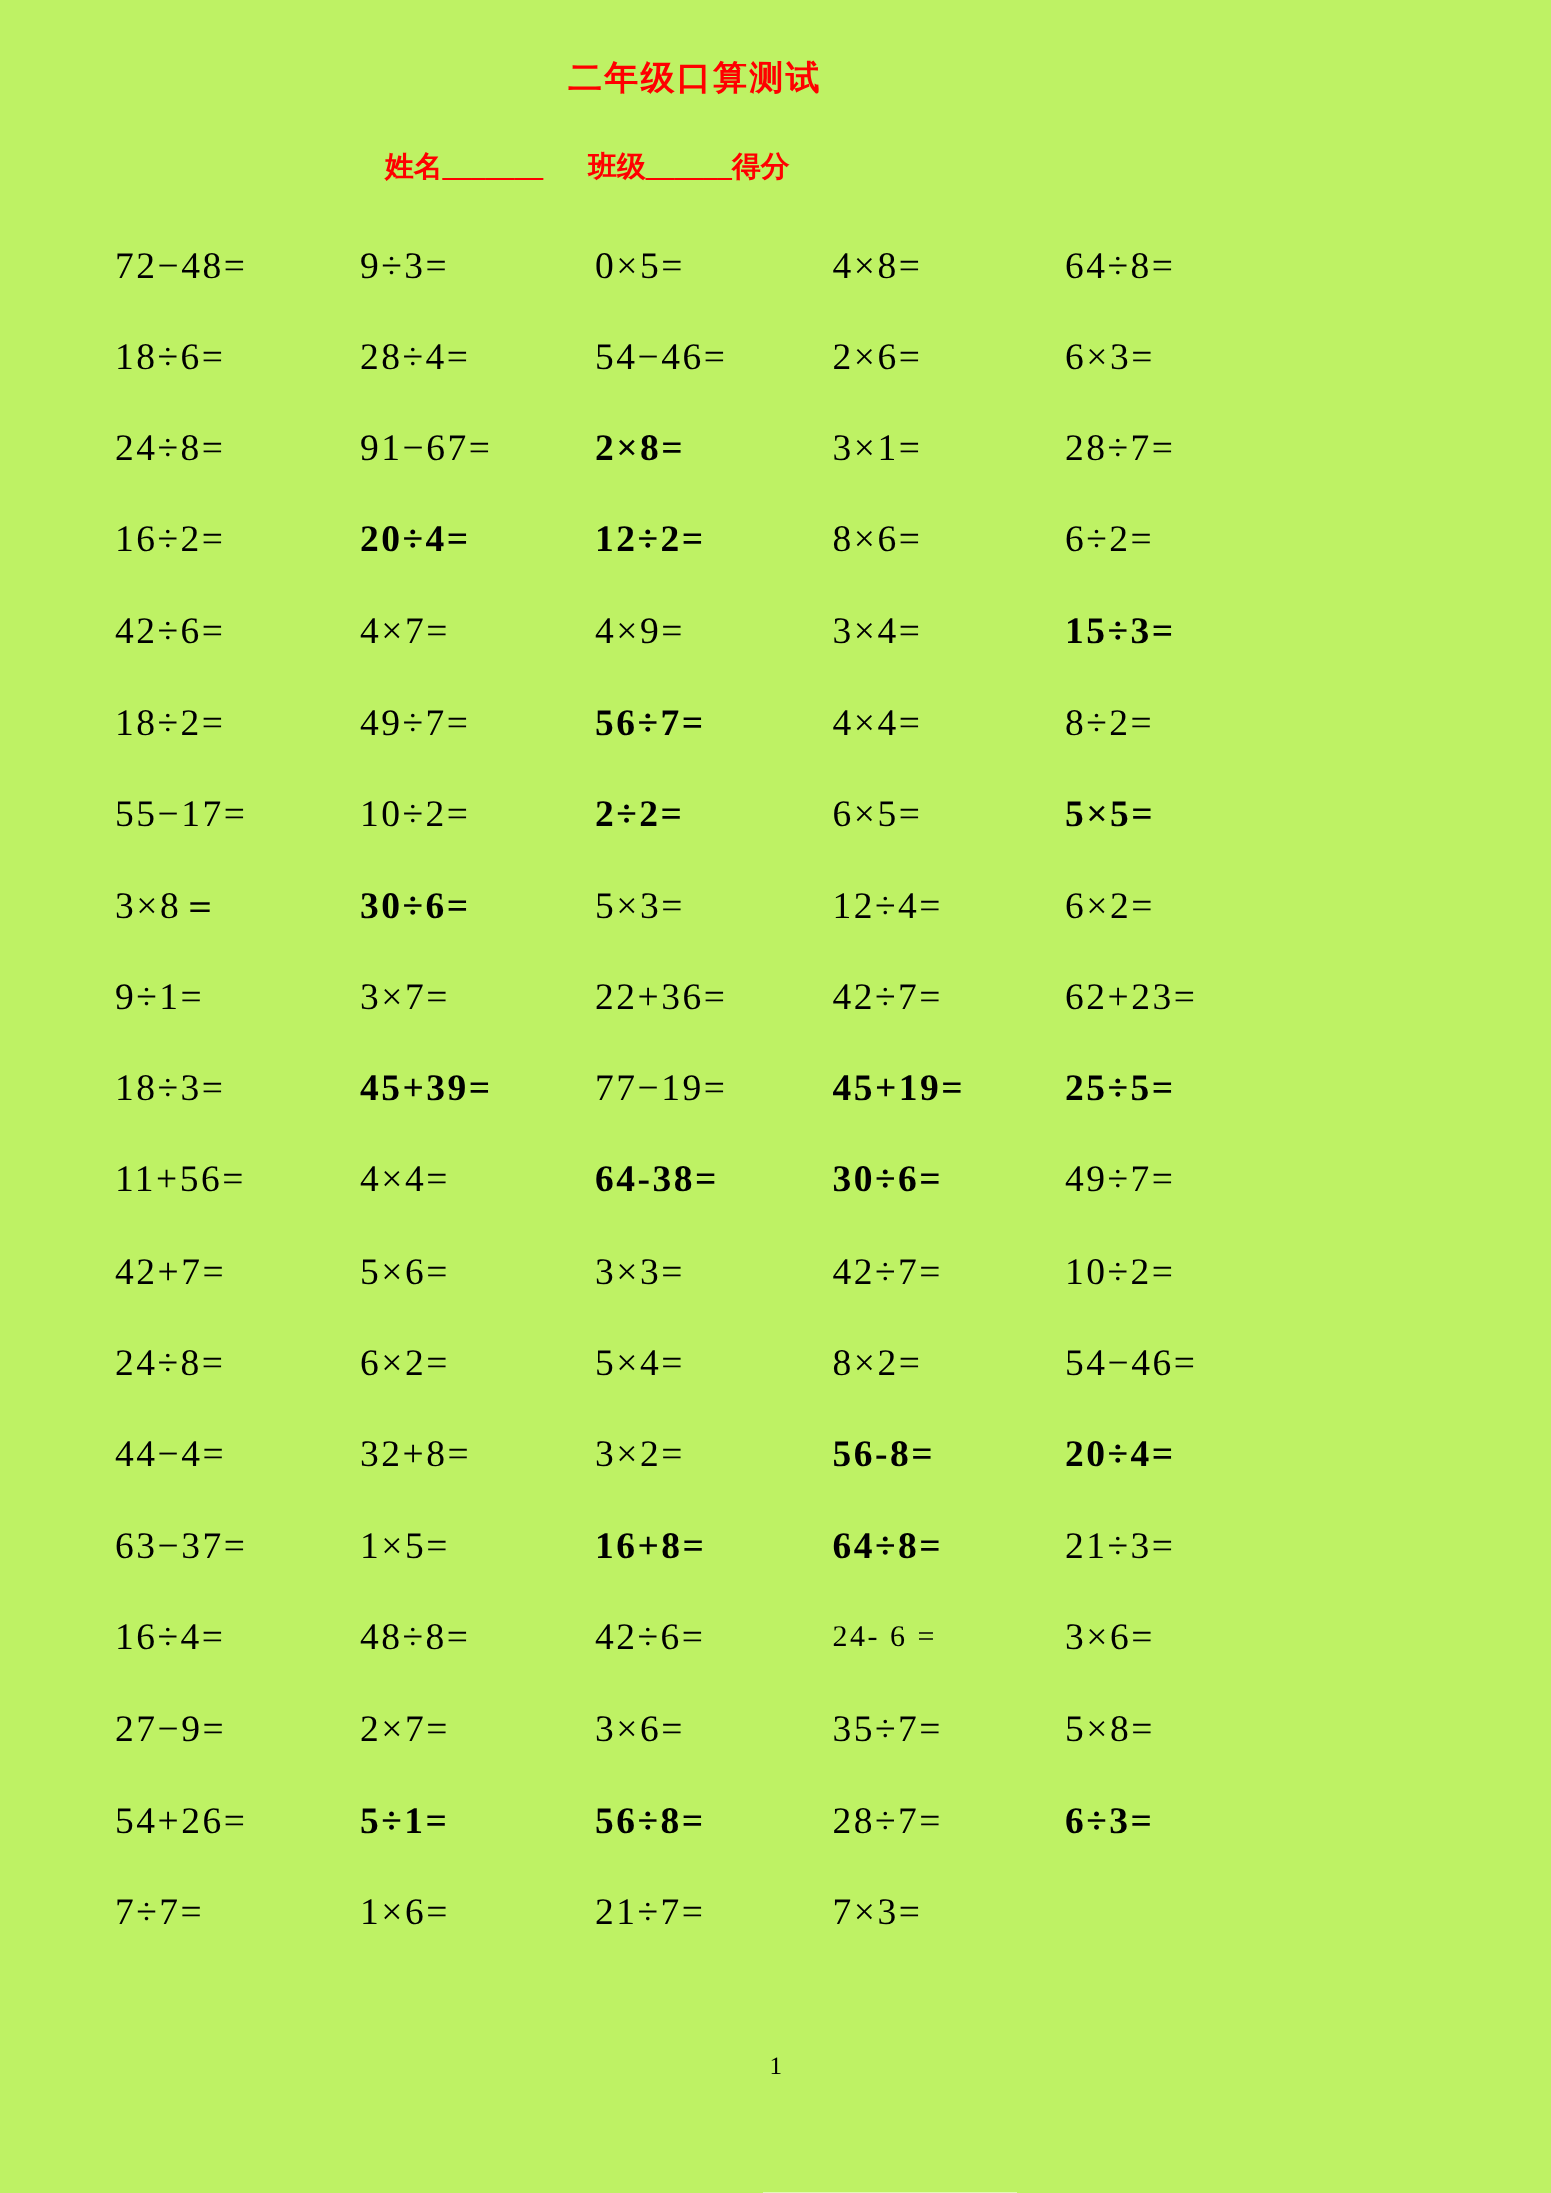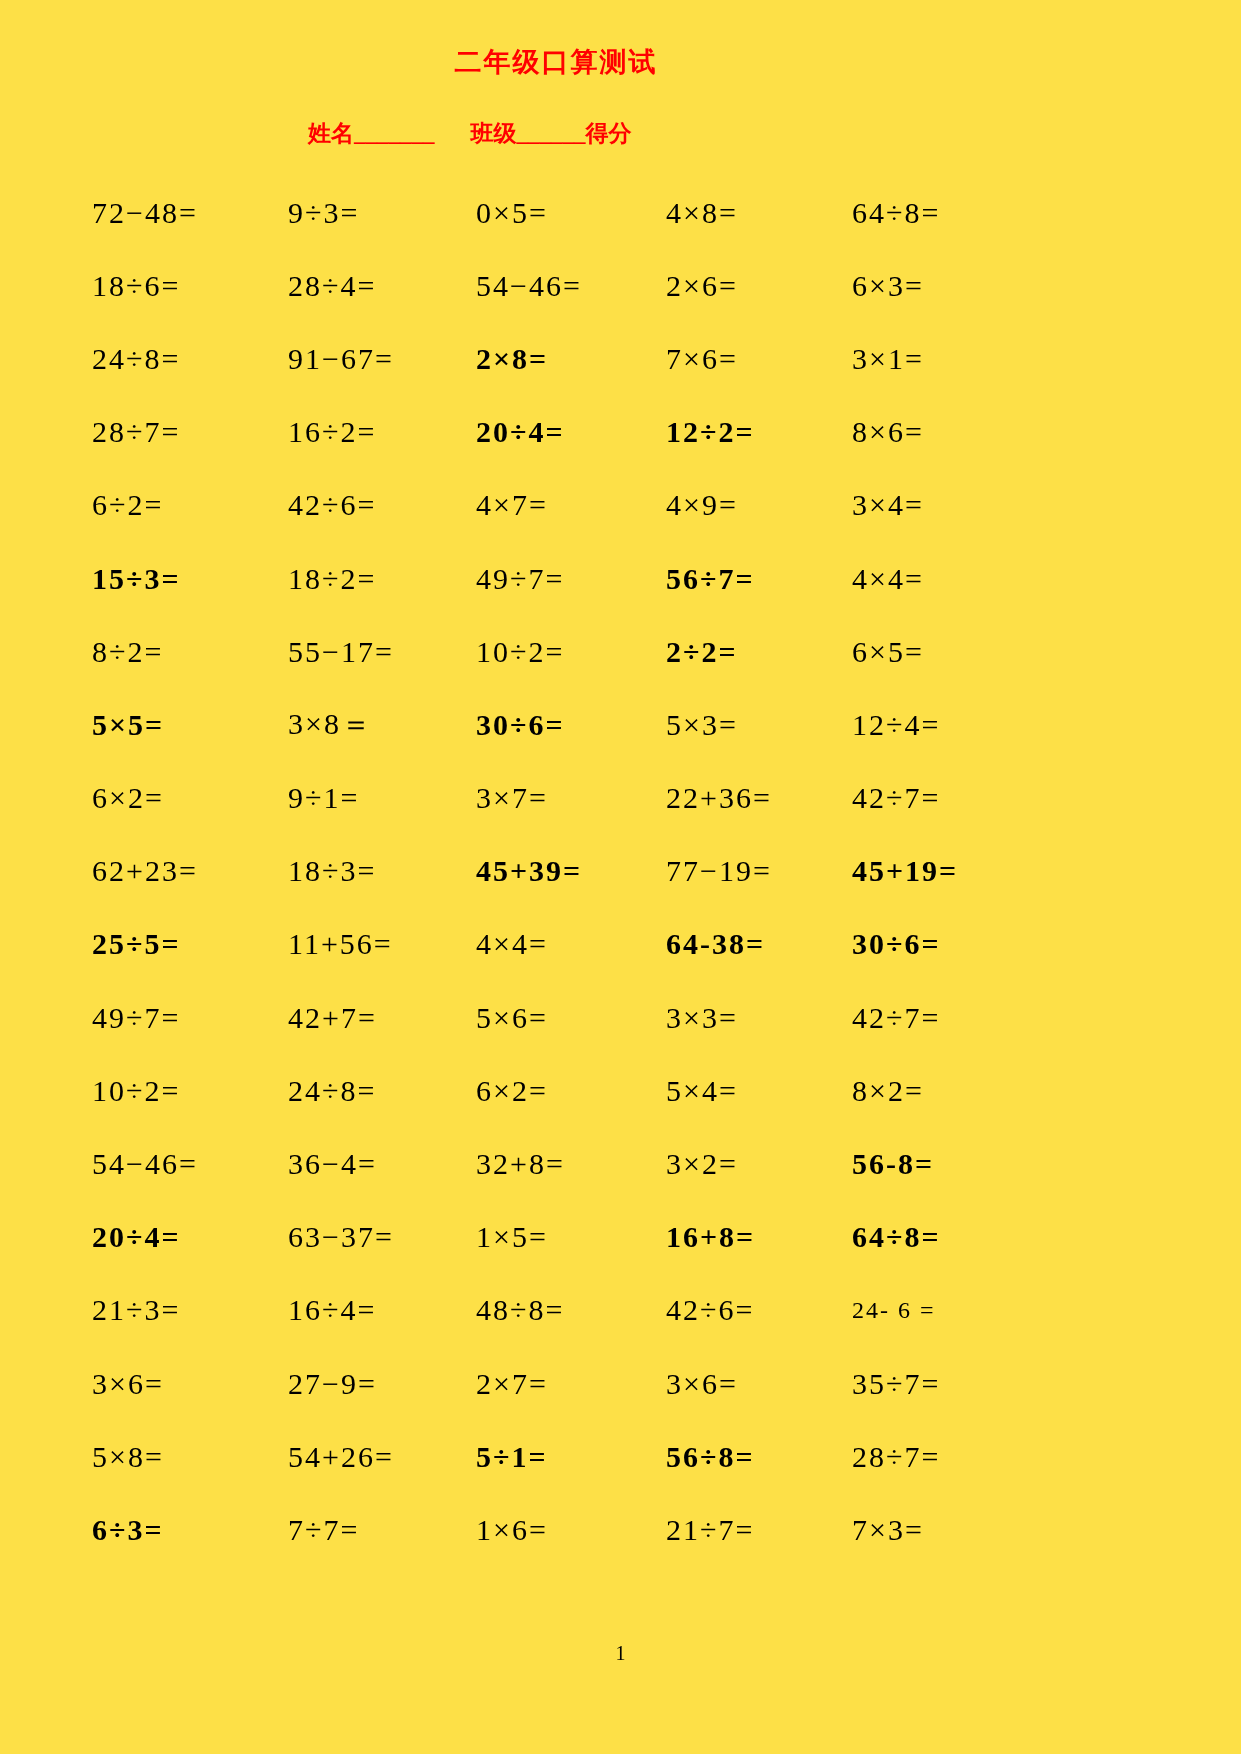"二年级口算测试" .page { background: #fde047 -> #bef264 }
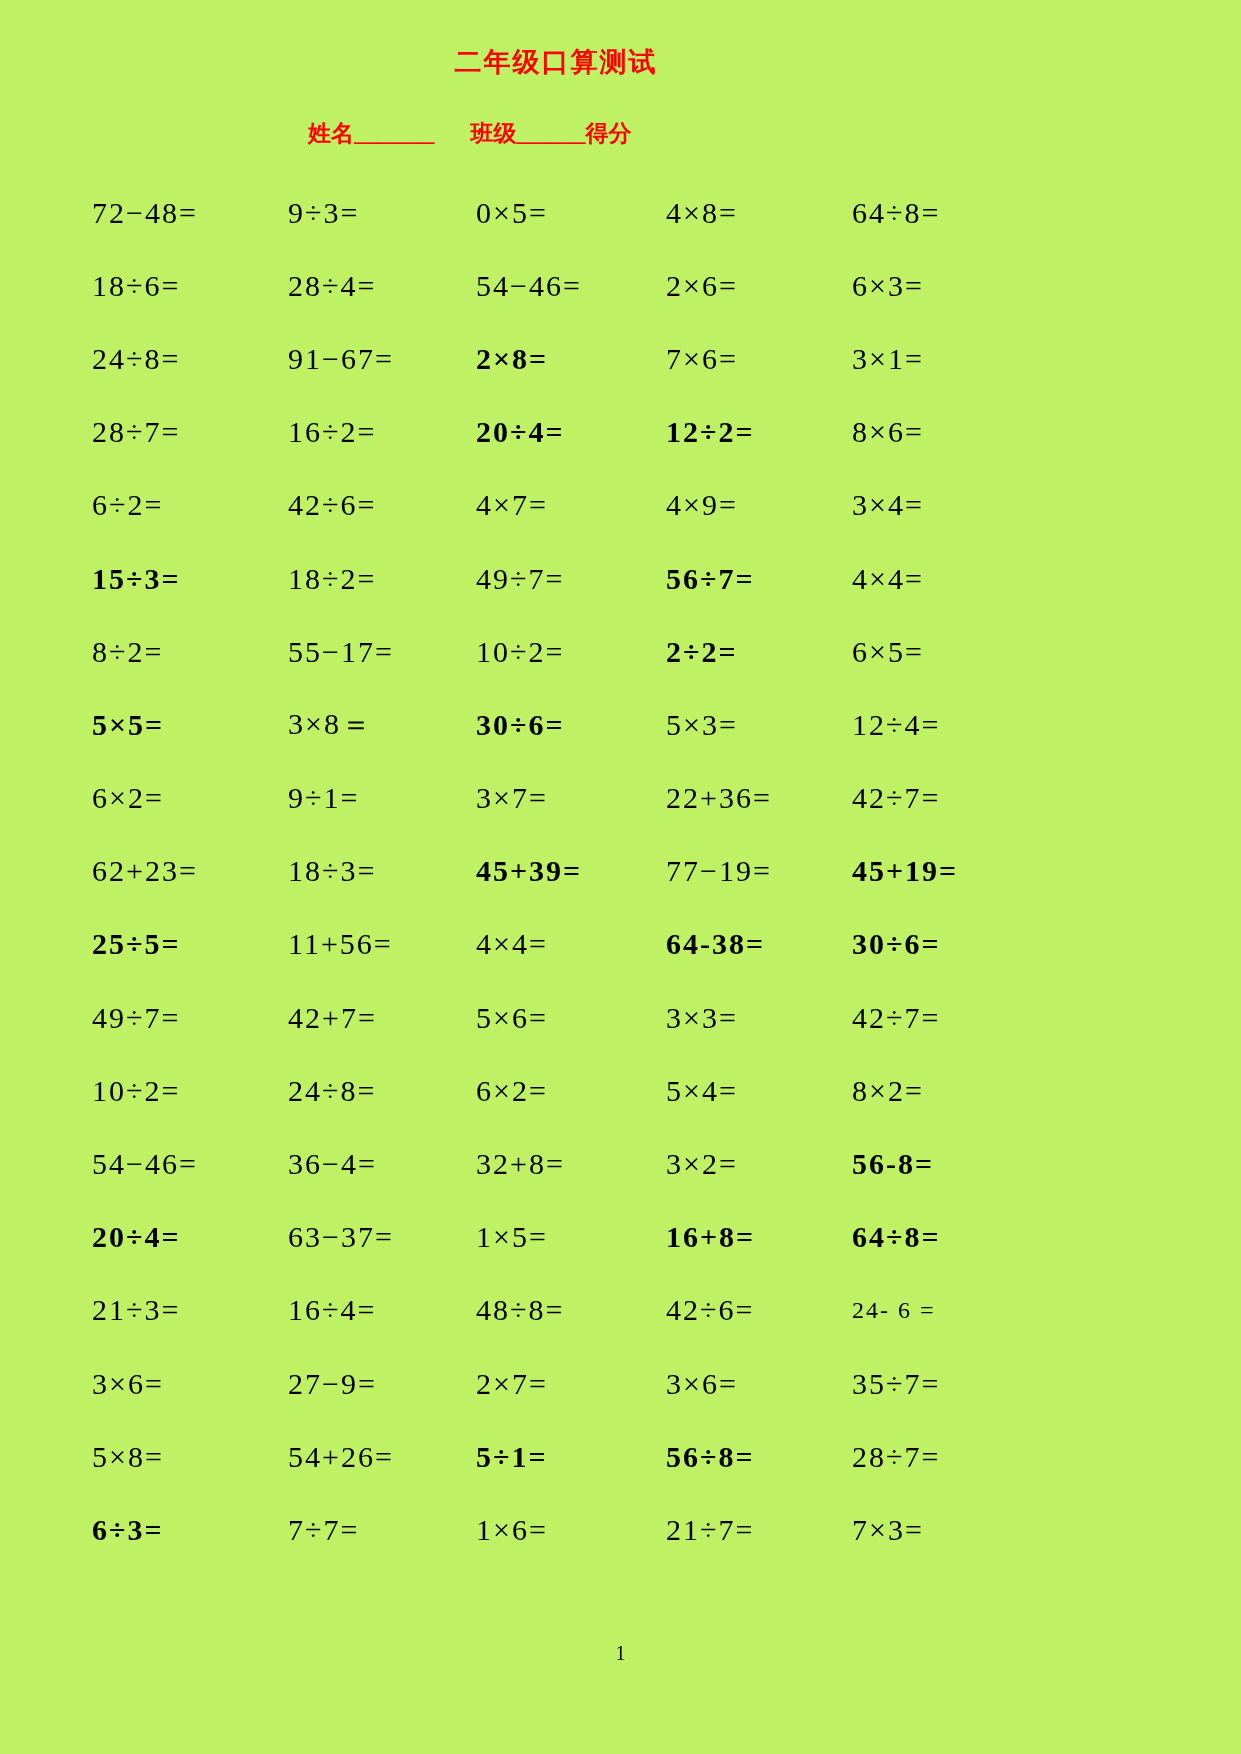"7×6=" div.cell { html: <div>7×6=</div> -> none }
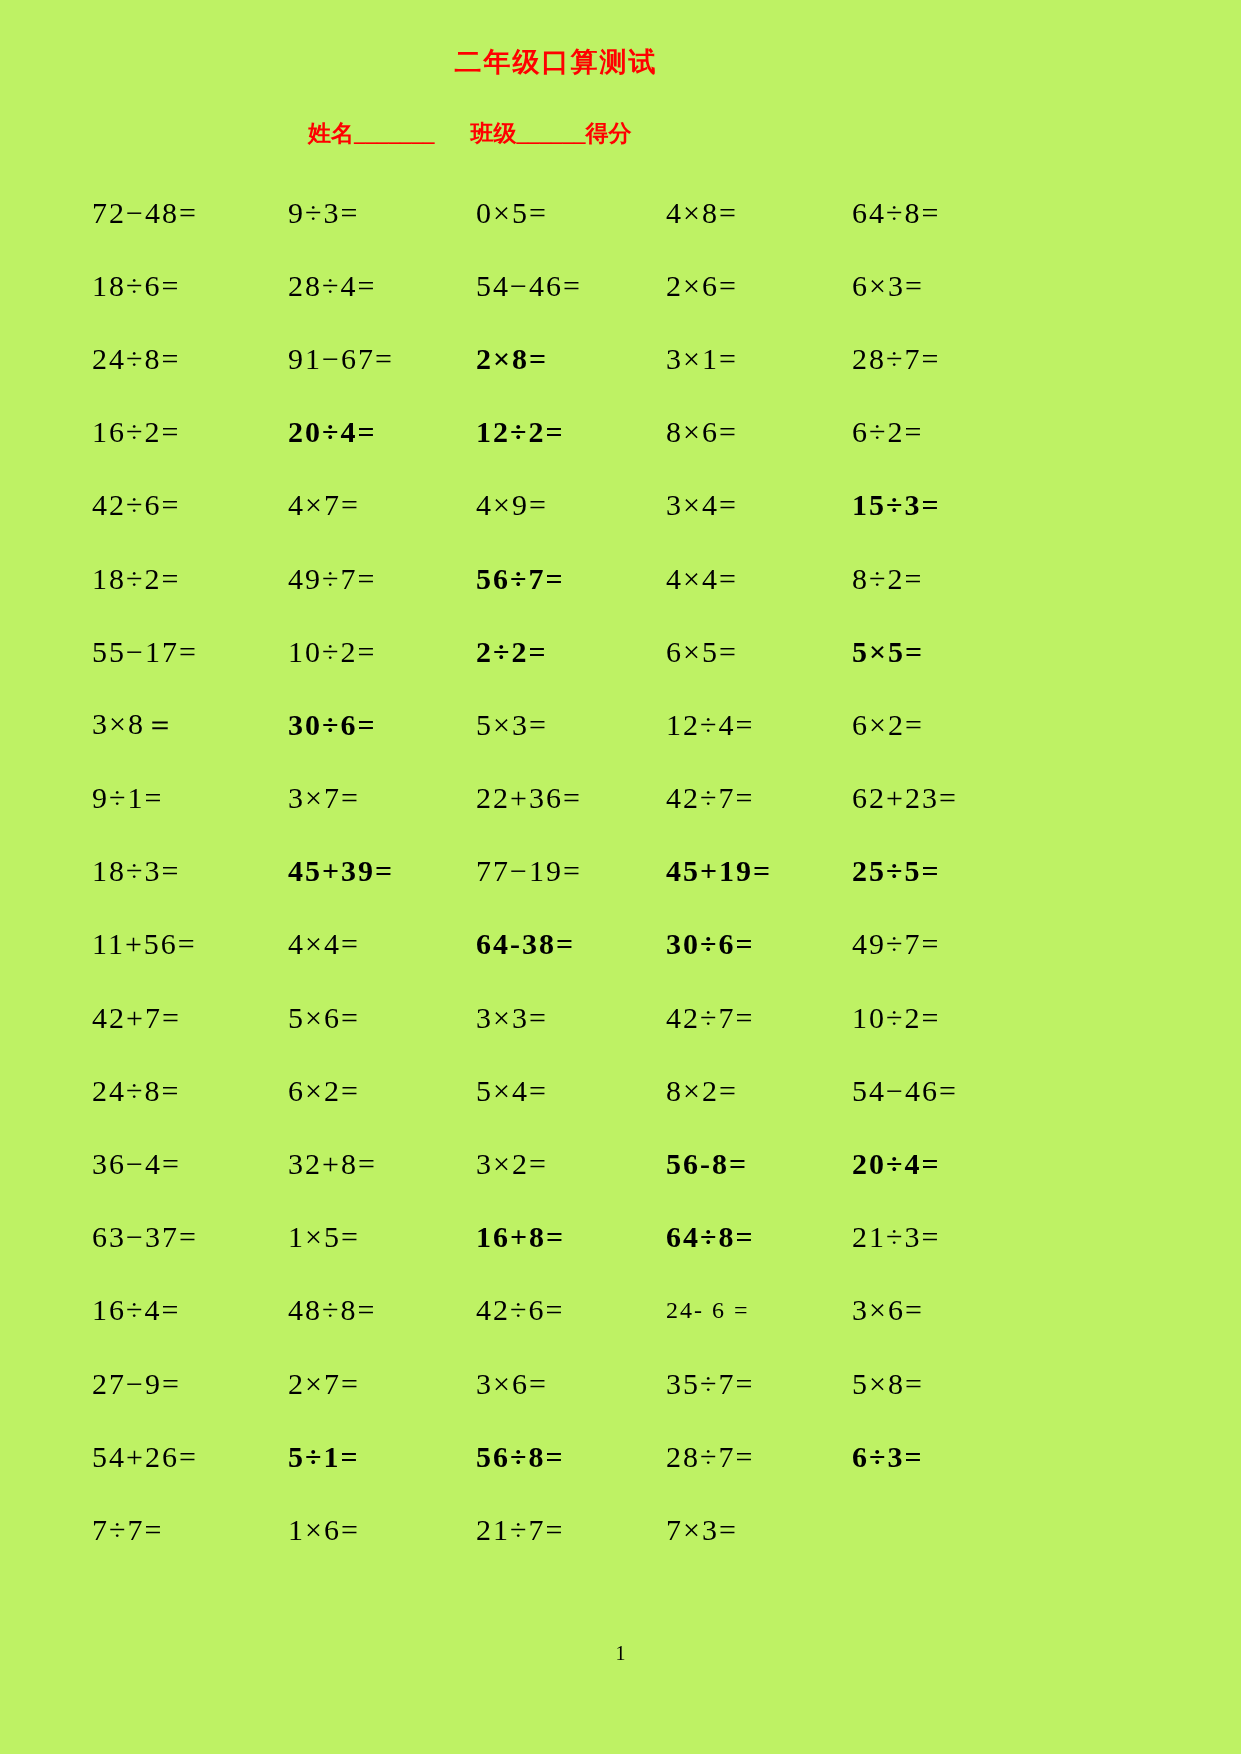"36−4=" div.cell { text: 36 -> 44 }
